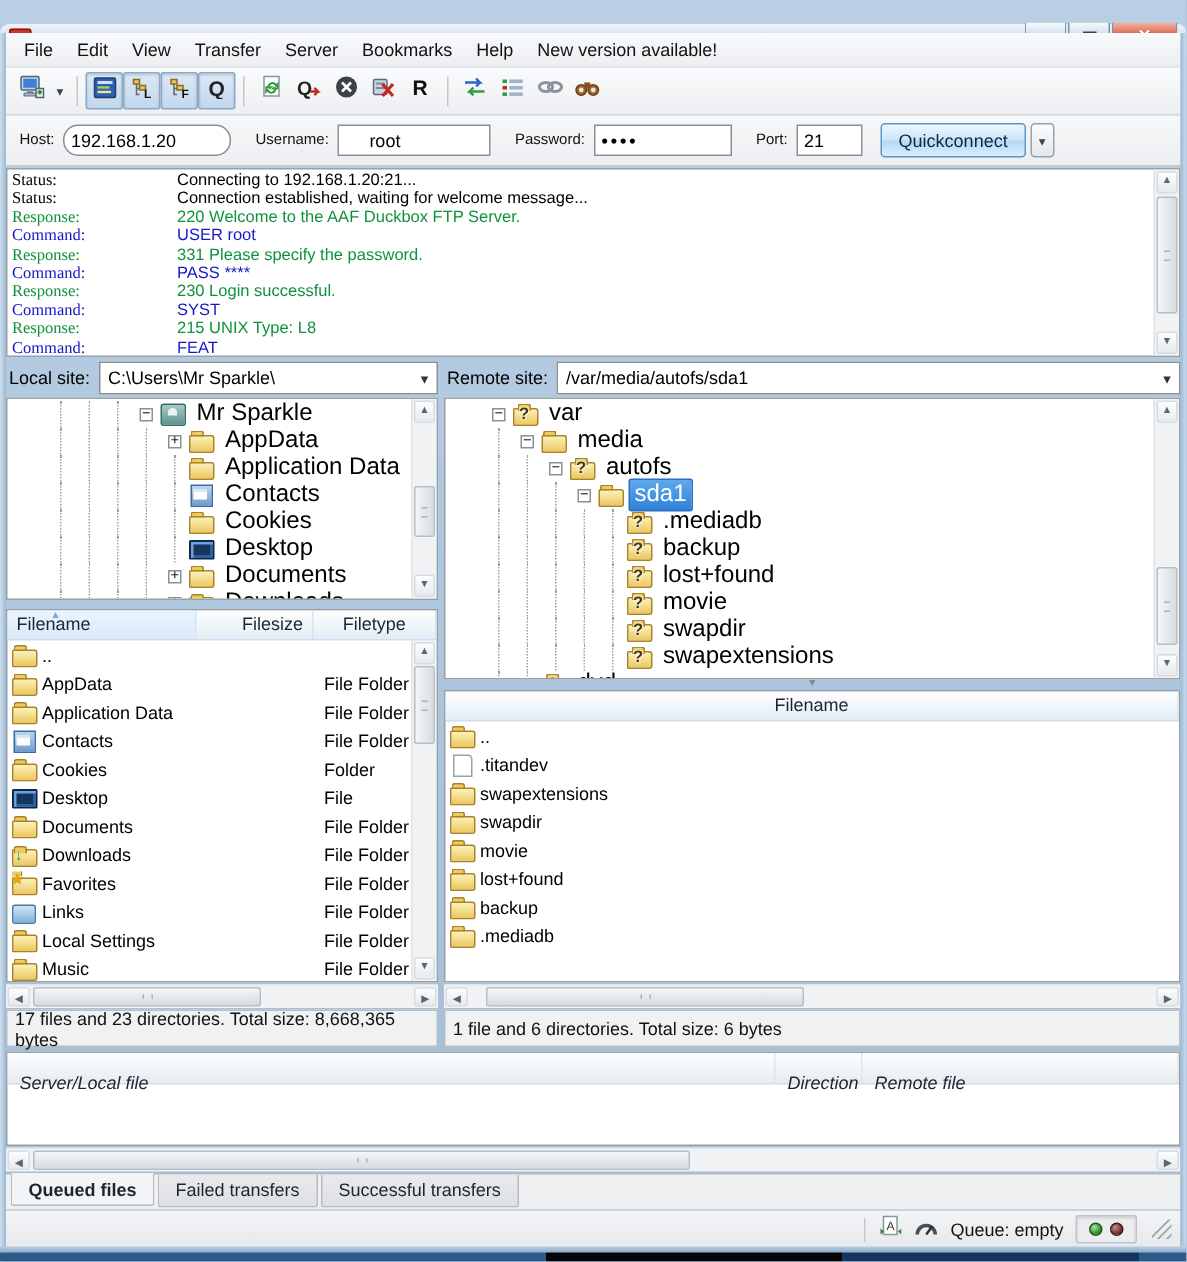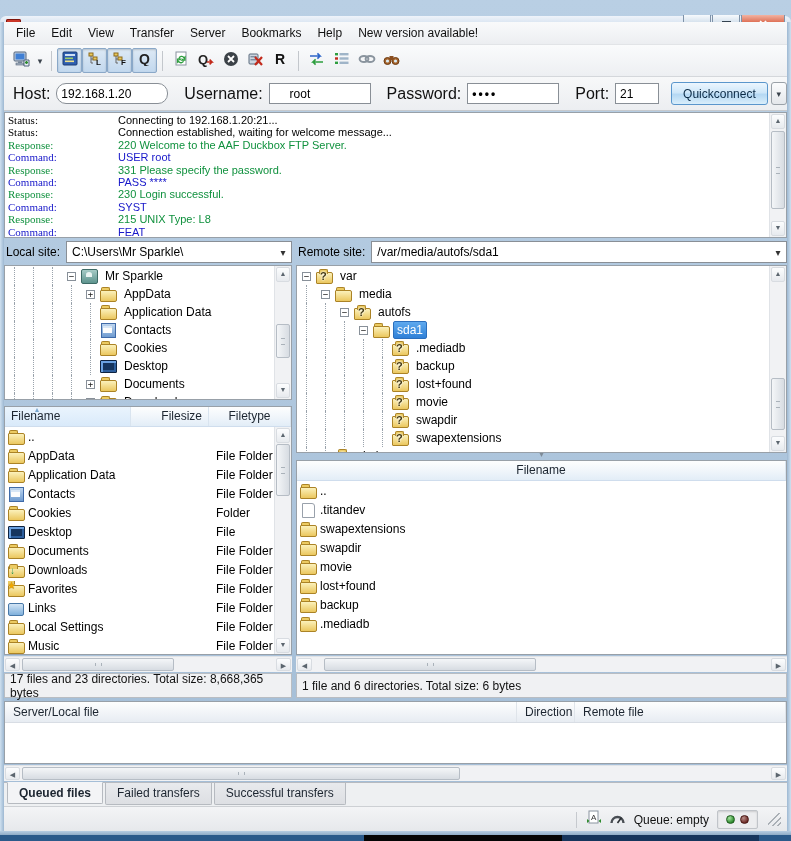"Host:" .qc-label { font-size: 16px -> 10px }
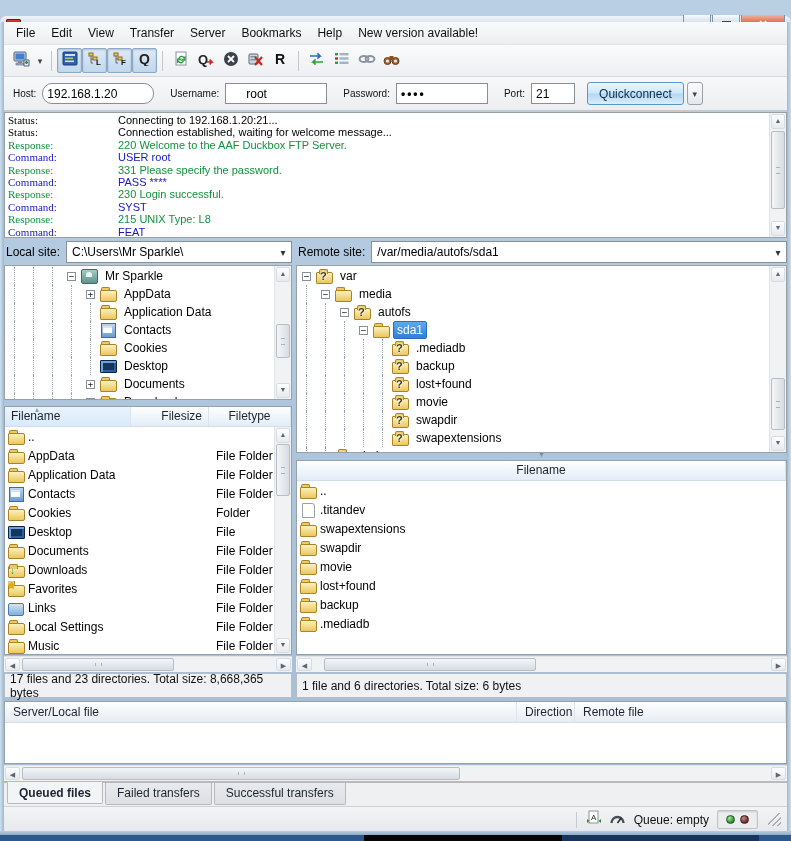"Mr Sparkle" .tree-row { font-size: 12px -> 16px; padding-left: none -> 26px }
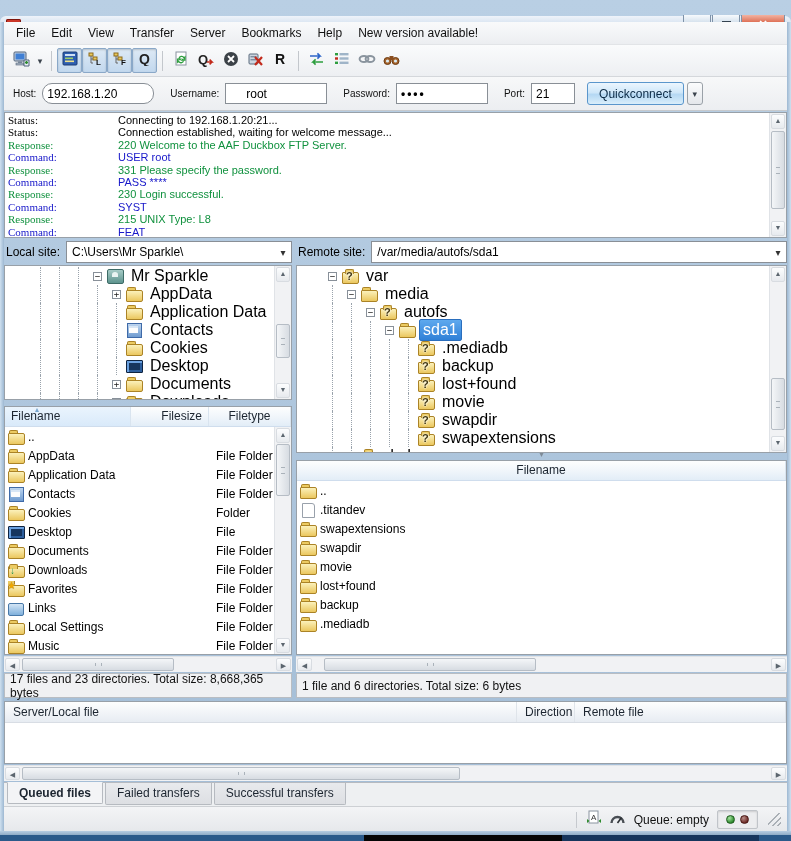"Server/Local file" .qh-cell { font-style: none -> italic; padding: 3px 8px 0 8px -> 13px 8px 0 8px }
